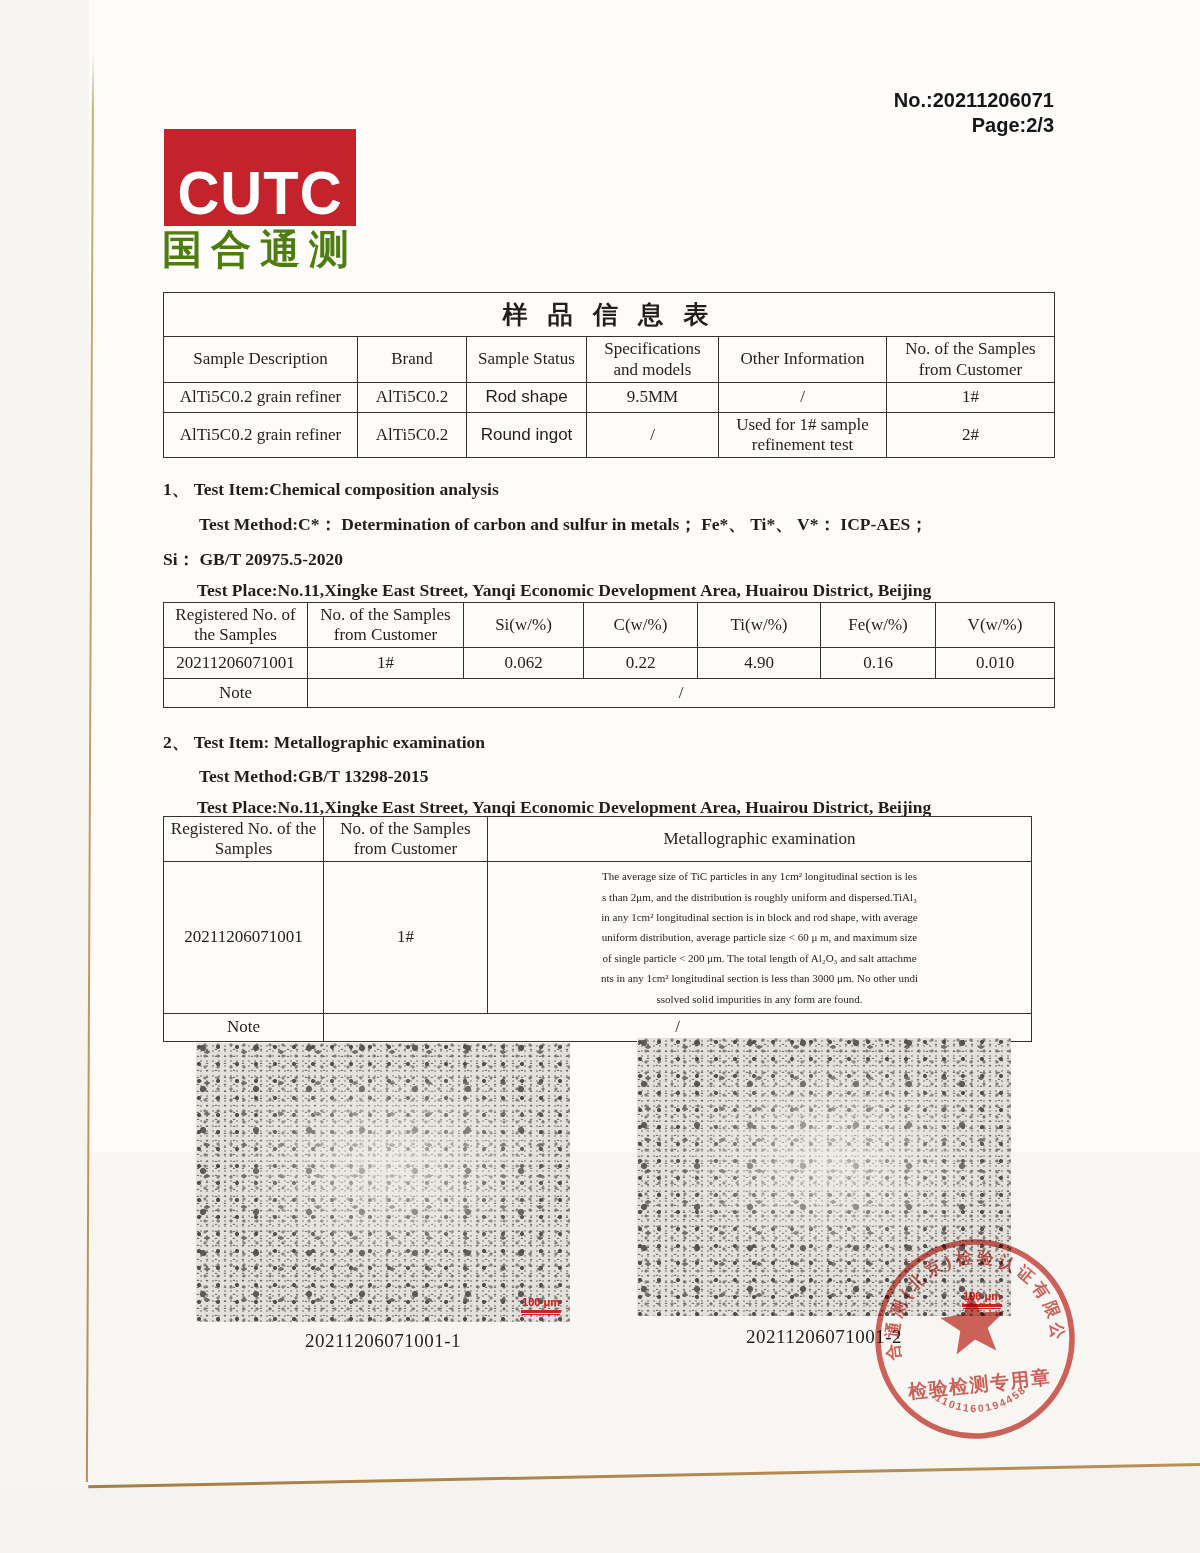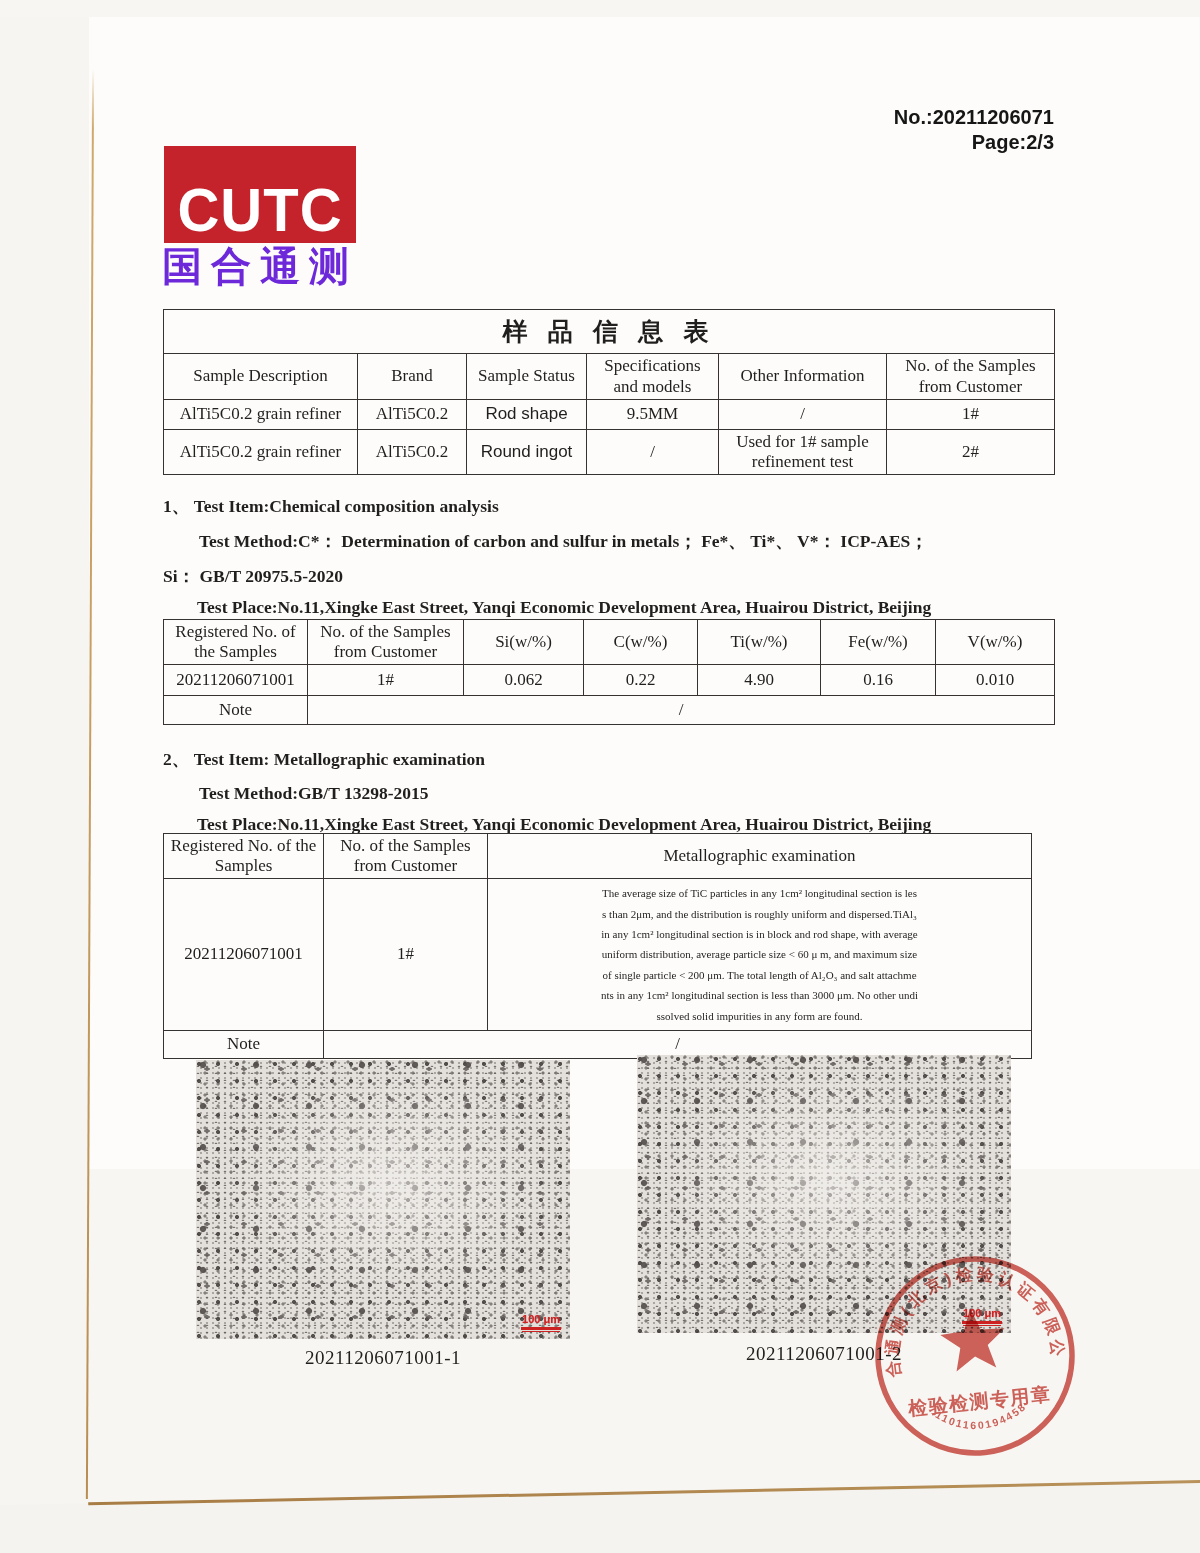"No.:20211206071" .canvas { top: 17px -> 0 }
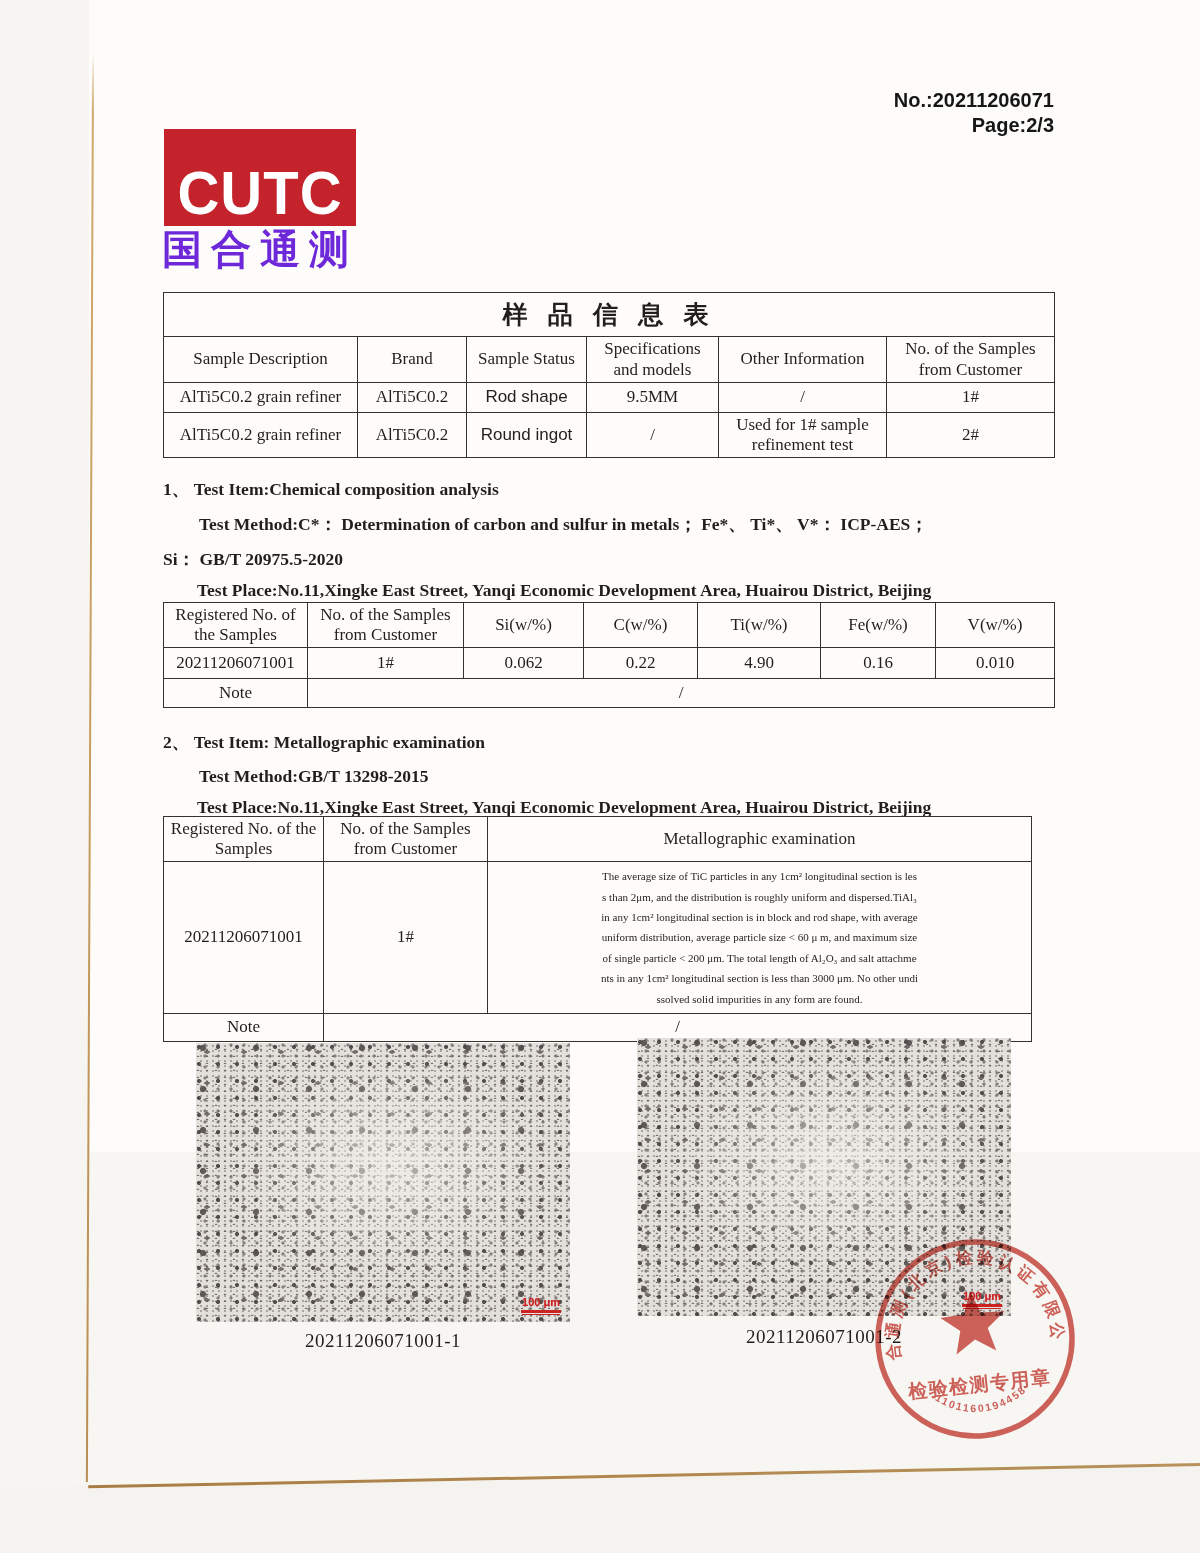"国合通测" .logo-cn { color: #6d28d9 -> #4d7c0f }
